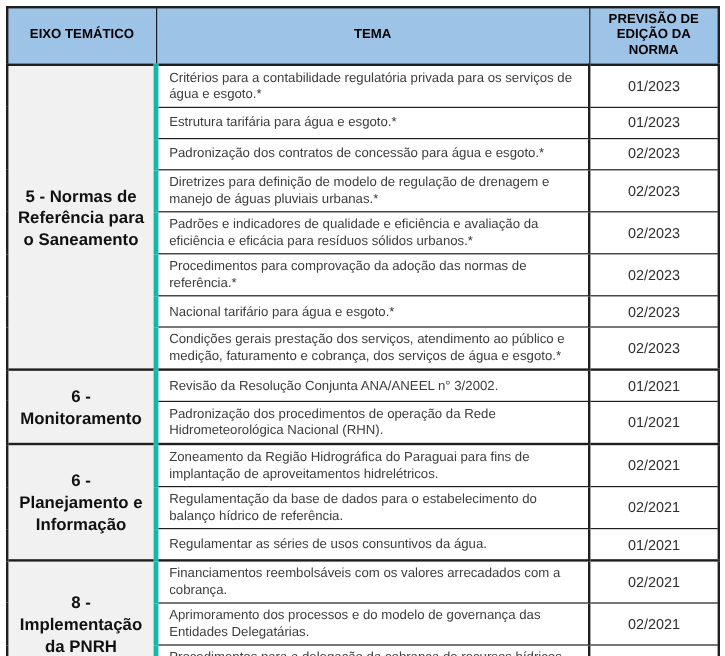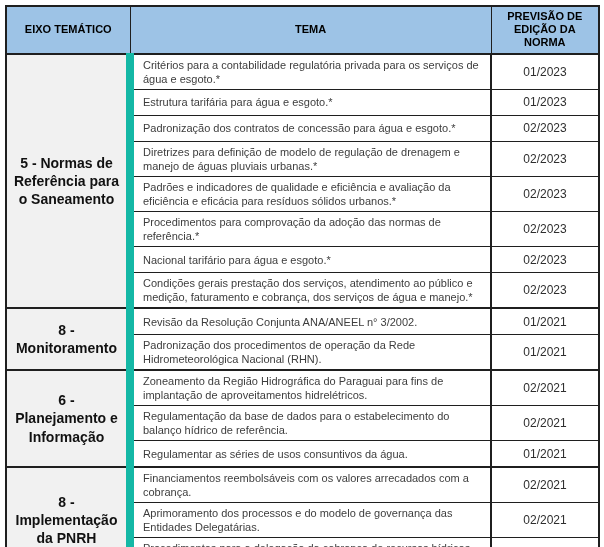"Critérios para a contabilidade" td.tema-cell { border-left: 8px solid #14b8a6 -> 4px solid #14b8a6 }
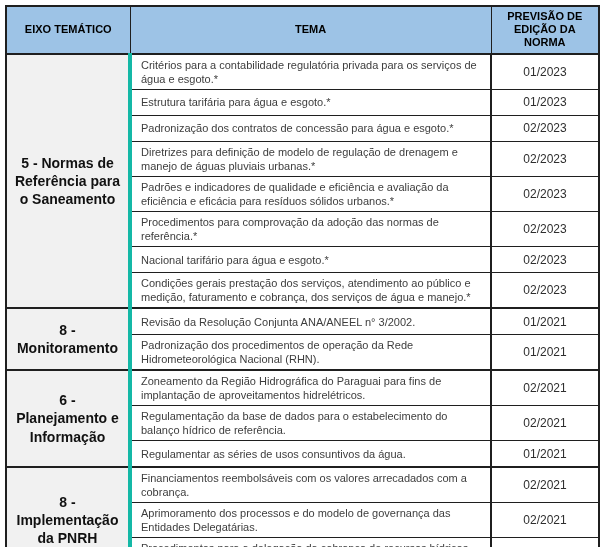"Condições gerais prestação dos serviços," td.tema-cell { text: manejo -> esgoto }
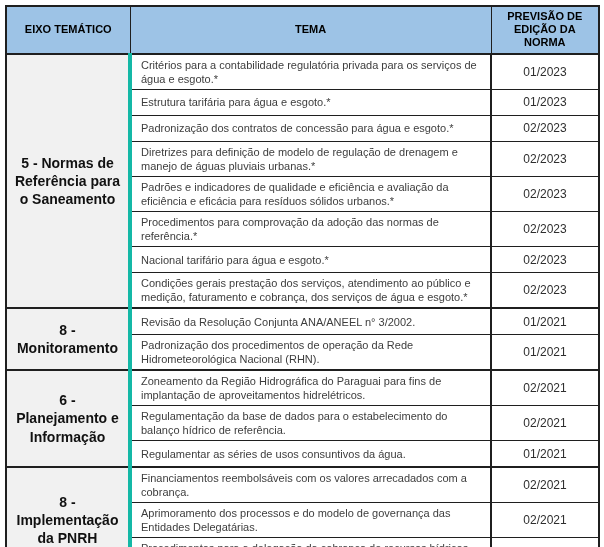"8 - Monitoramento" td.eixo-cell { text: 8 -> 6 }
